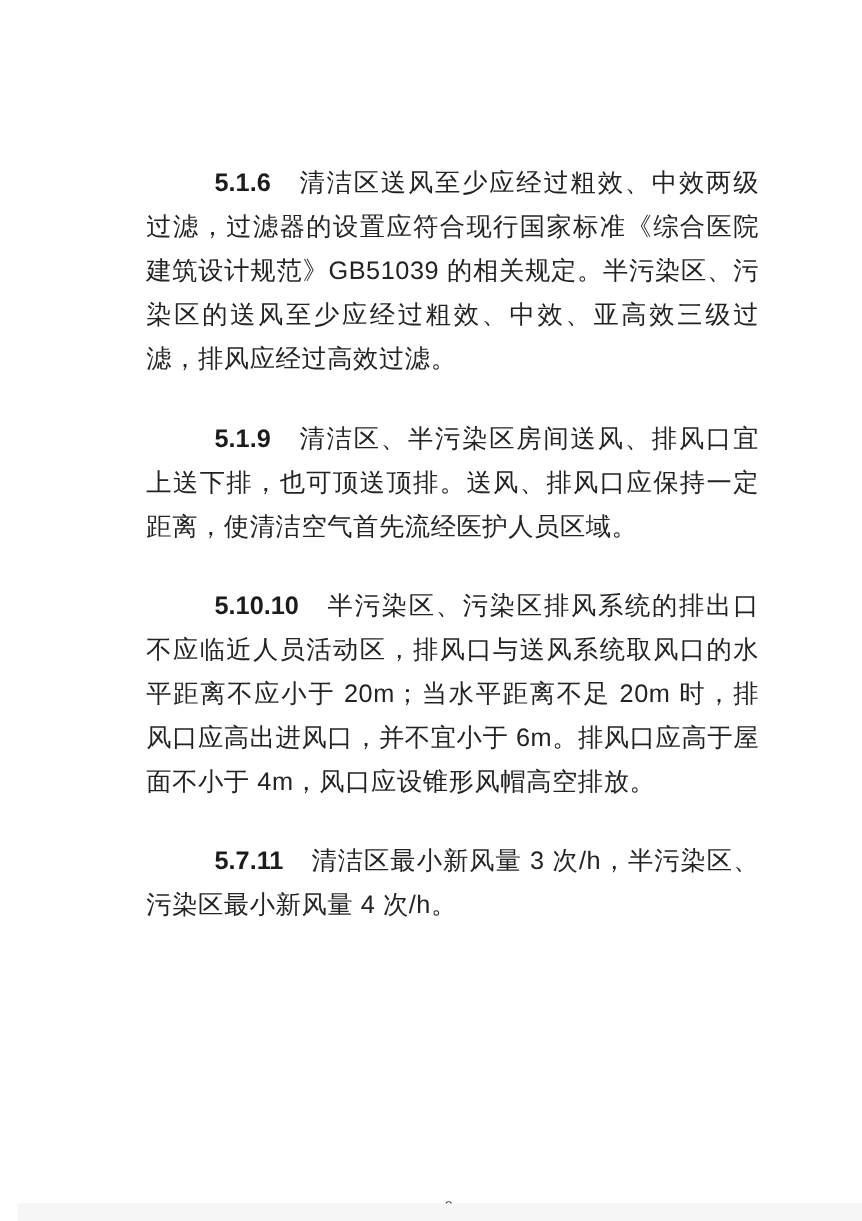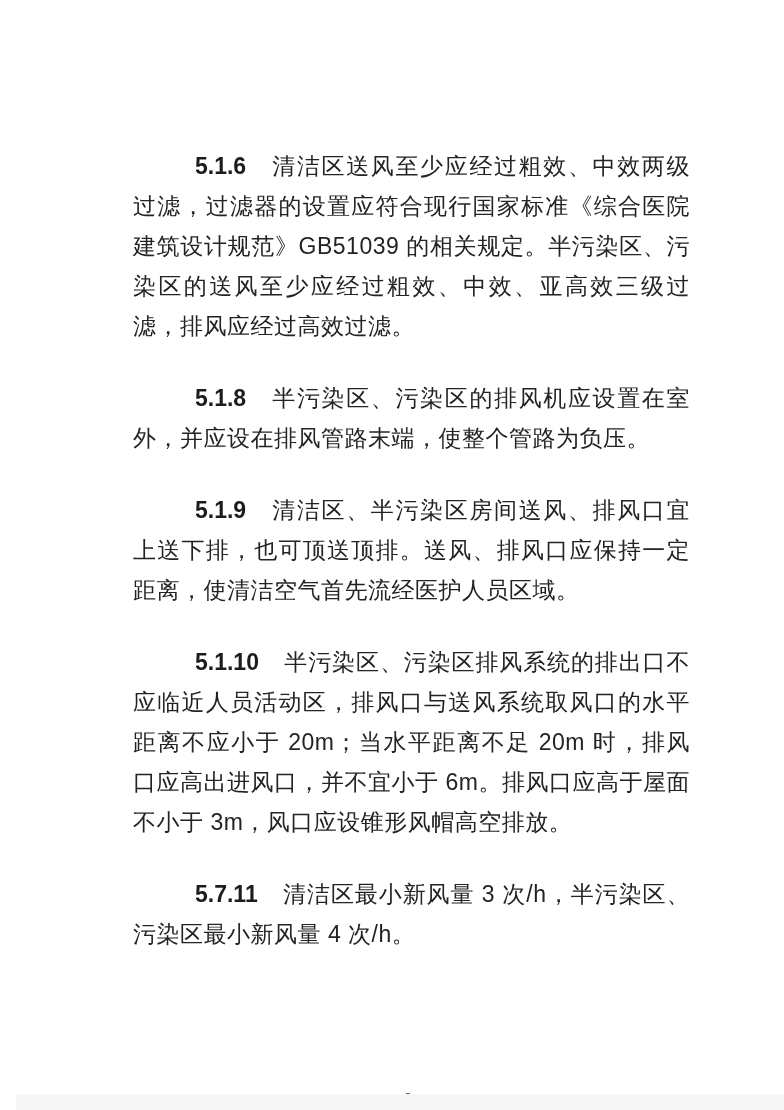"5.1.8" p.para { html: <p><span>5.1.8</span><span>半污染区、污染区的排风机应设置在室外，并应设在排风管路末端，使整个管路为负压。</span></p> -> none }
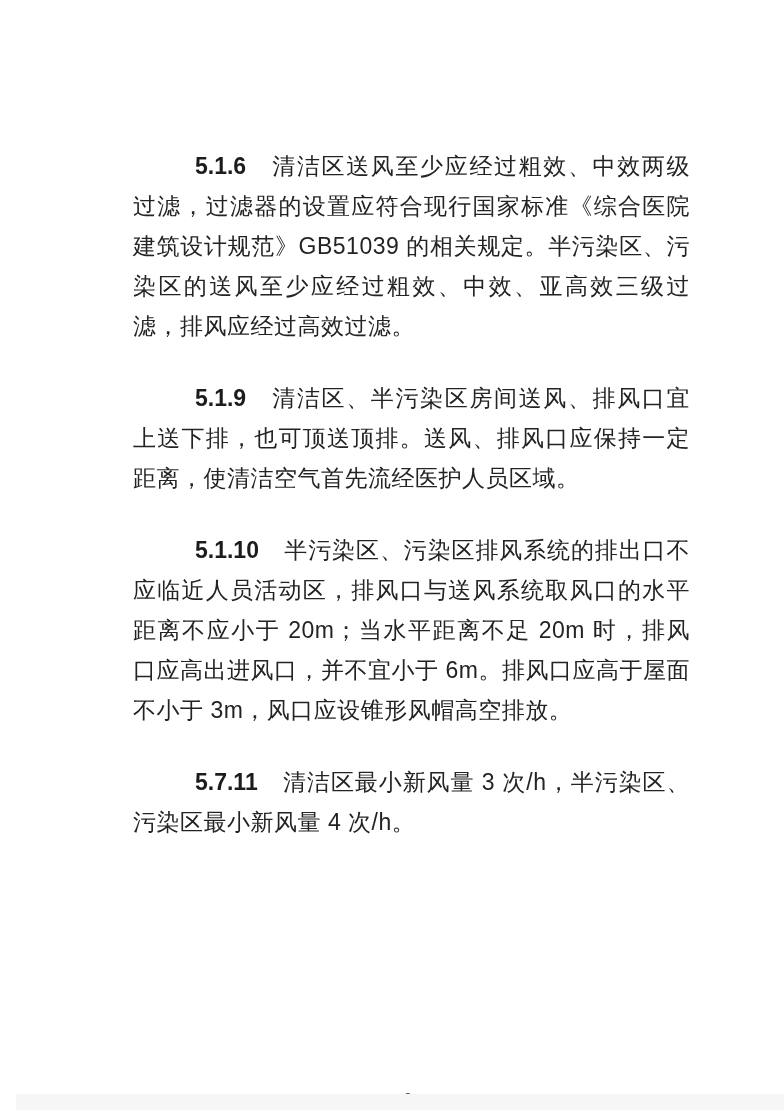"5.1.10" span.num { text: 5.1.10 -> 5.10.10 }
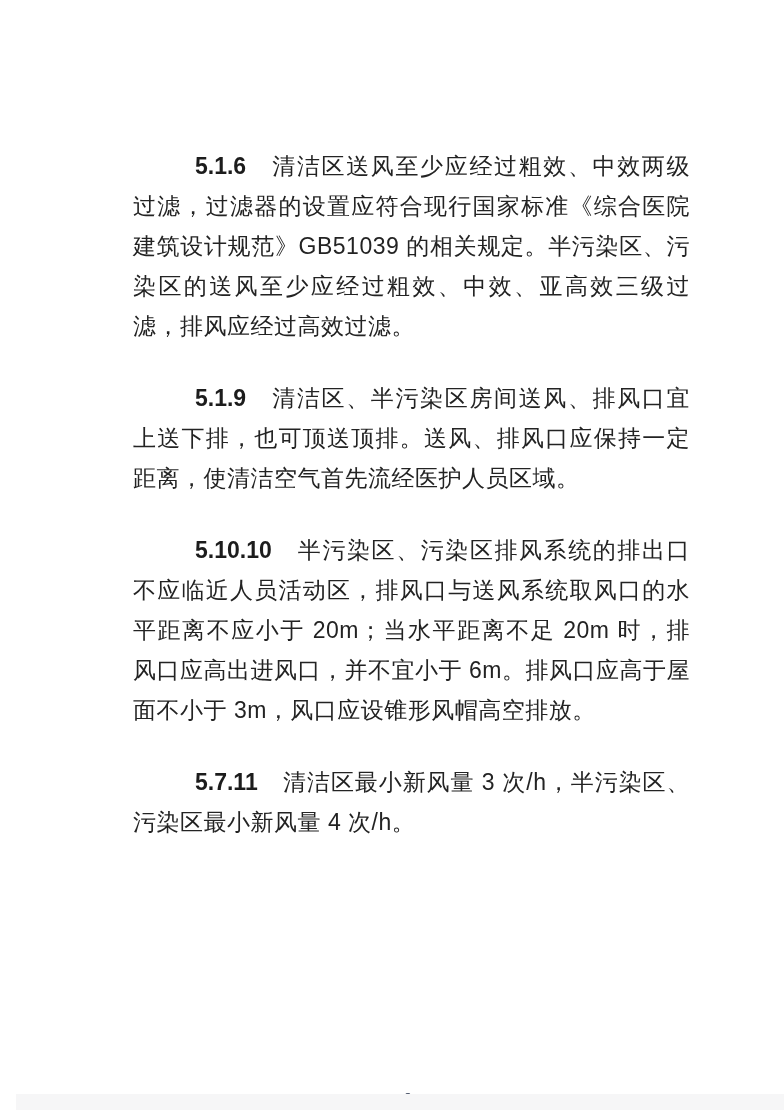"半污染区、污染区排风系统的排出口不应临近人员活动区，排风口与送风系统取风口的水平" span { text: 3m -> 4m }
